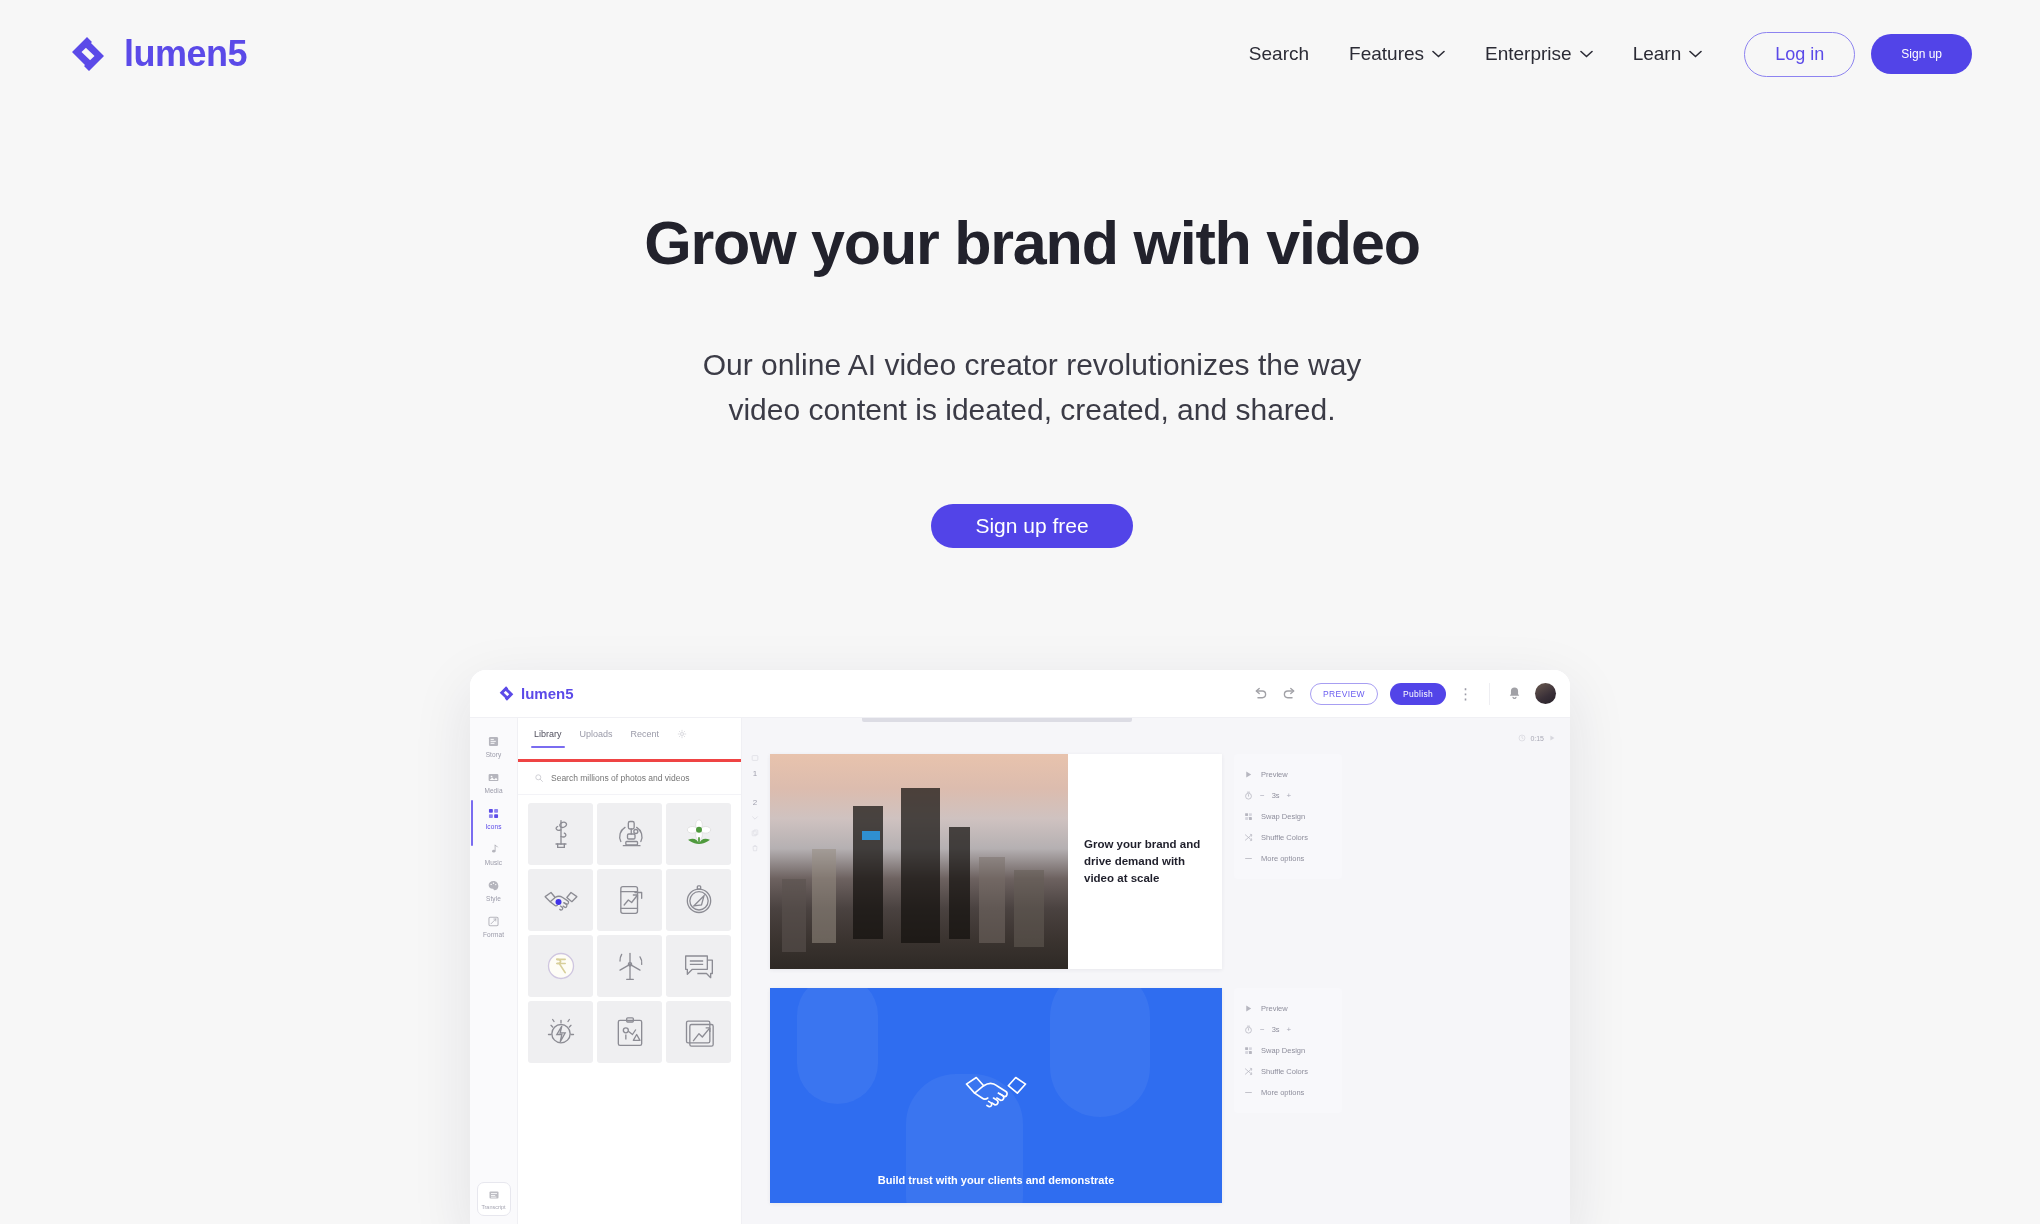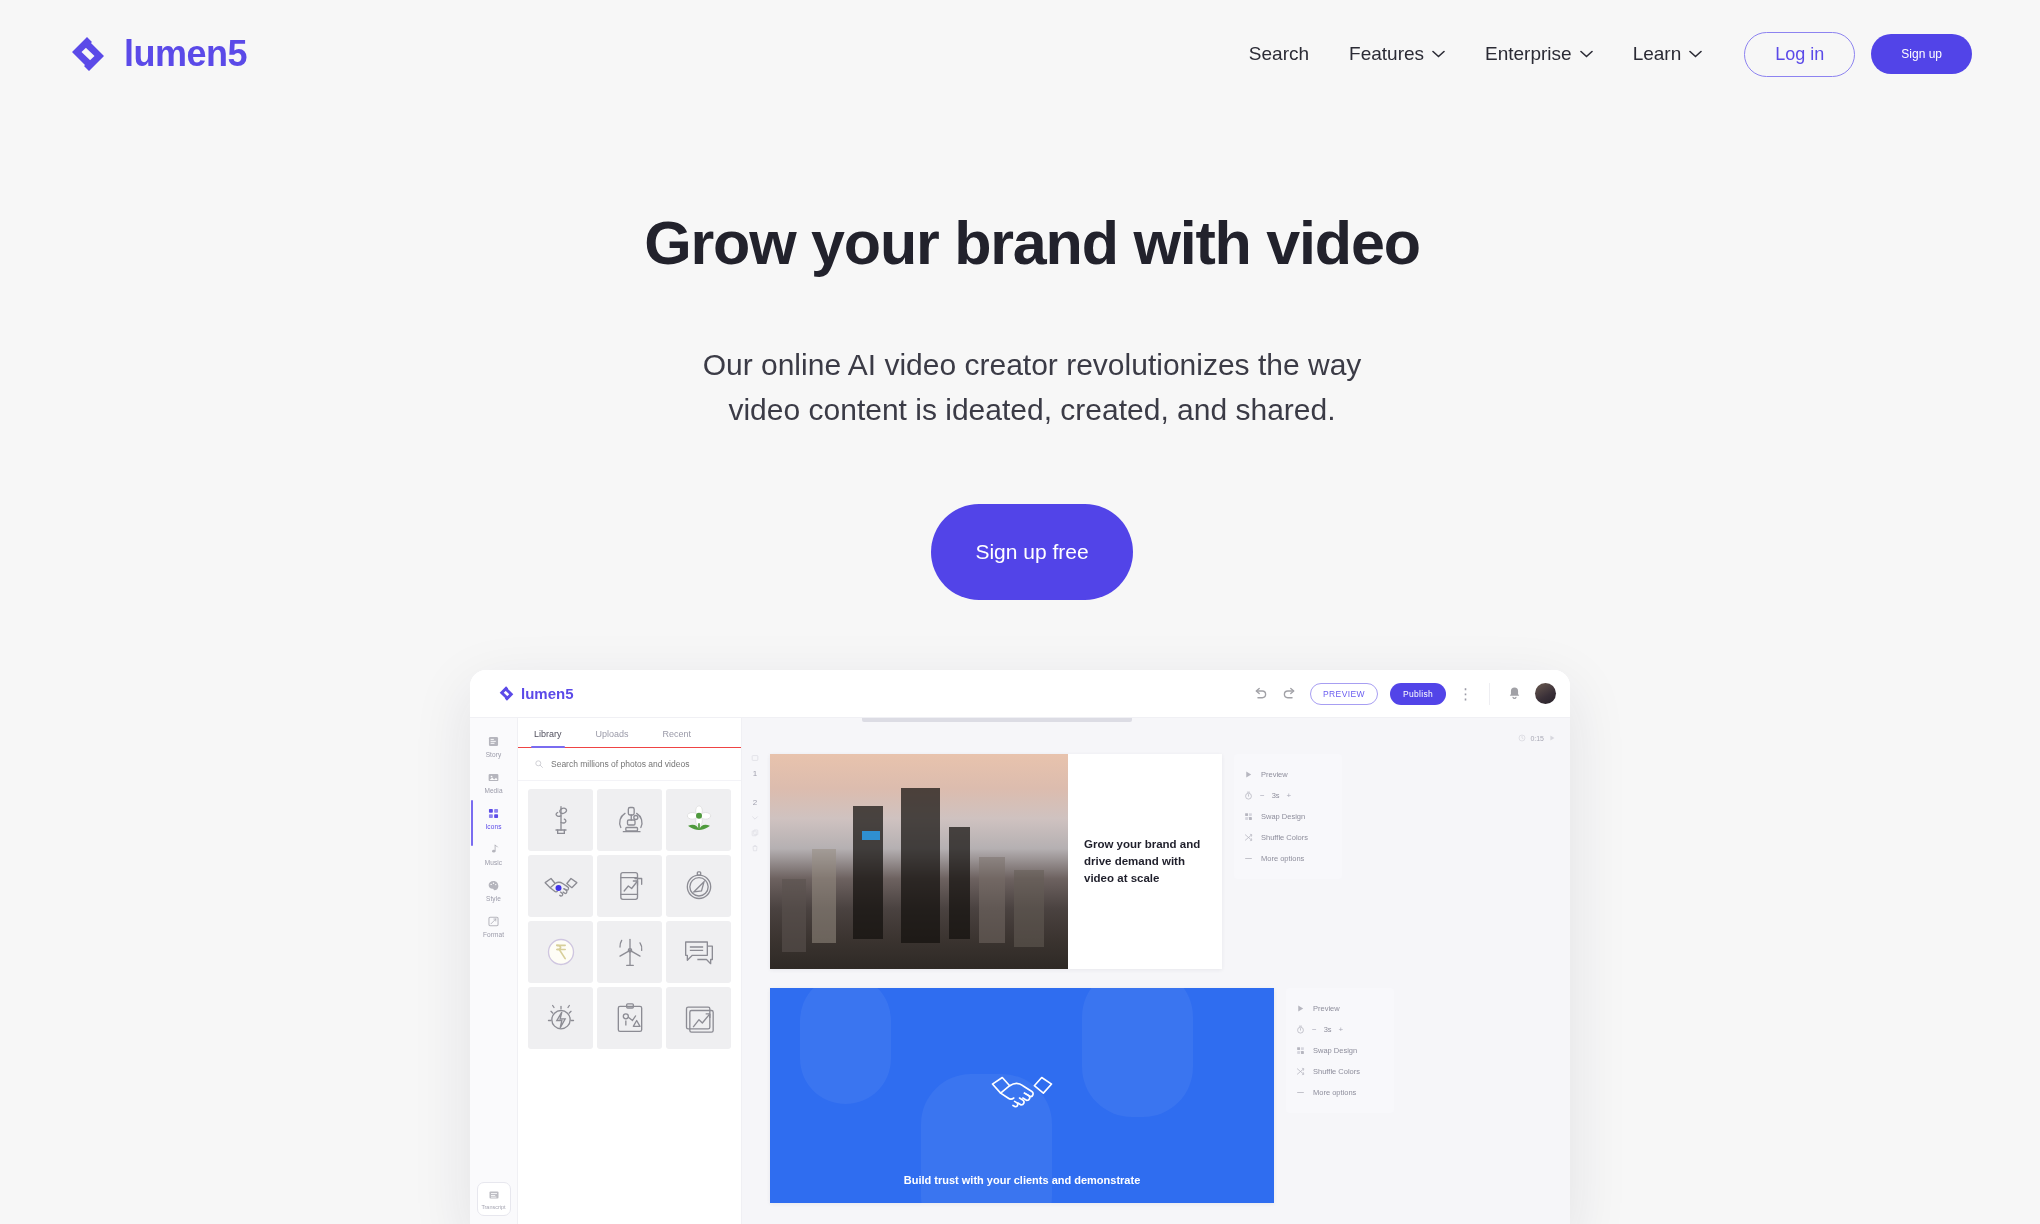"Sign up free" .hero-cta { padding: 36px 44px -> 10px 44px }
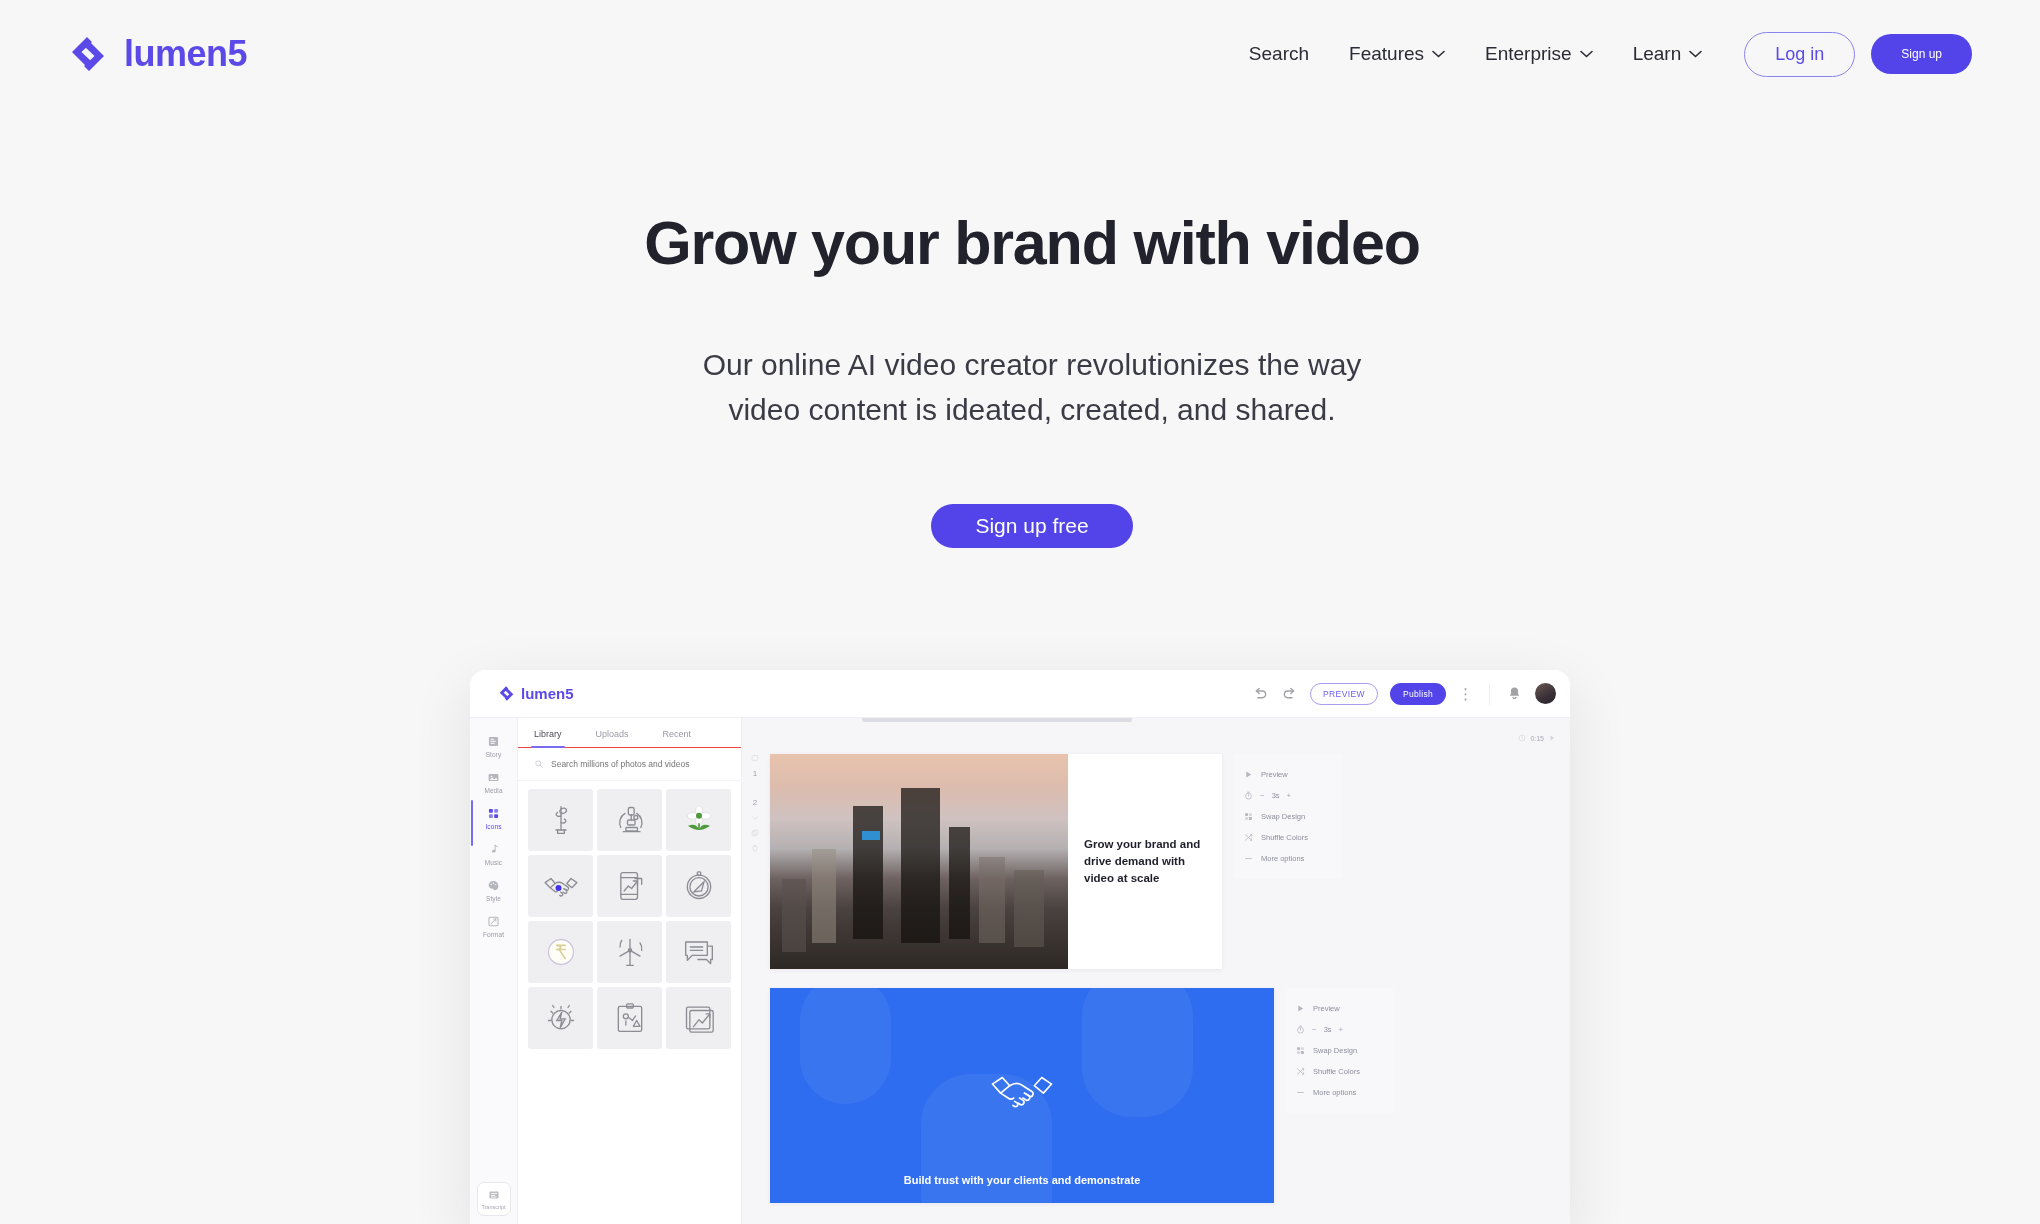"Library" .lib-tabs { border-bottom: 1px solid #ef4444 -> 3px solid #ef4444; gap: 34px -> 18px; padding: 11px 16px 0 16px -> 11px 16px 12px 16px }
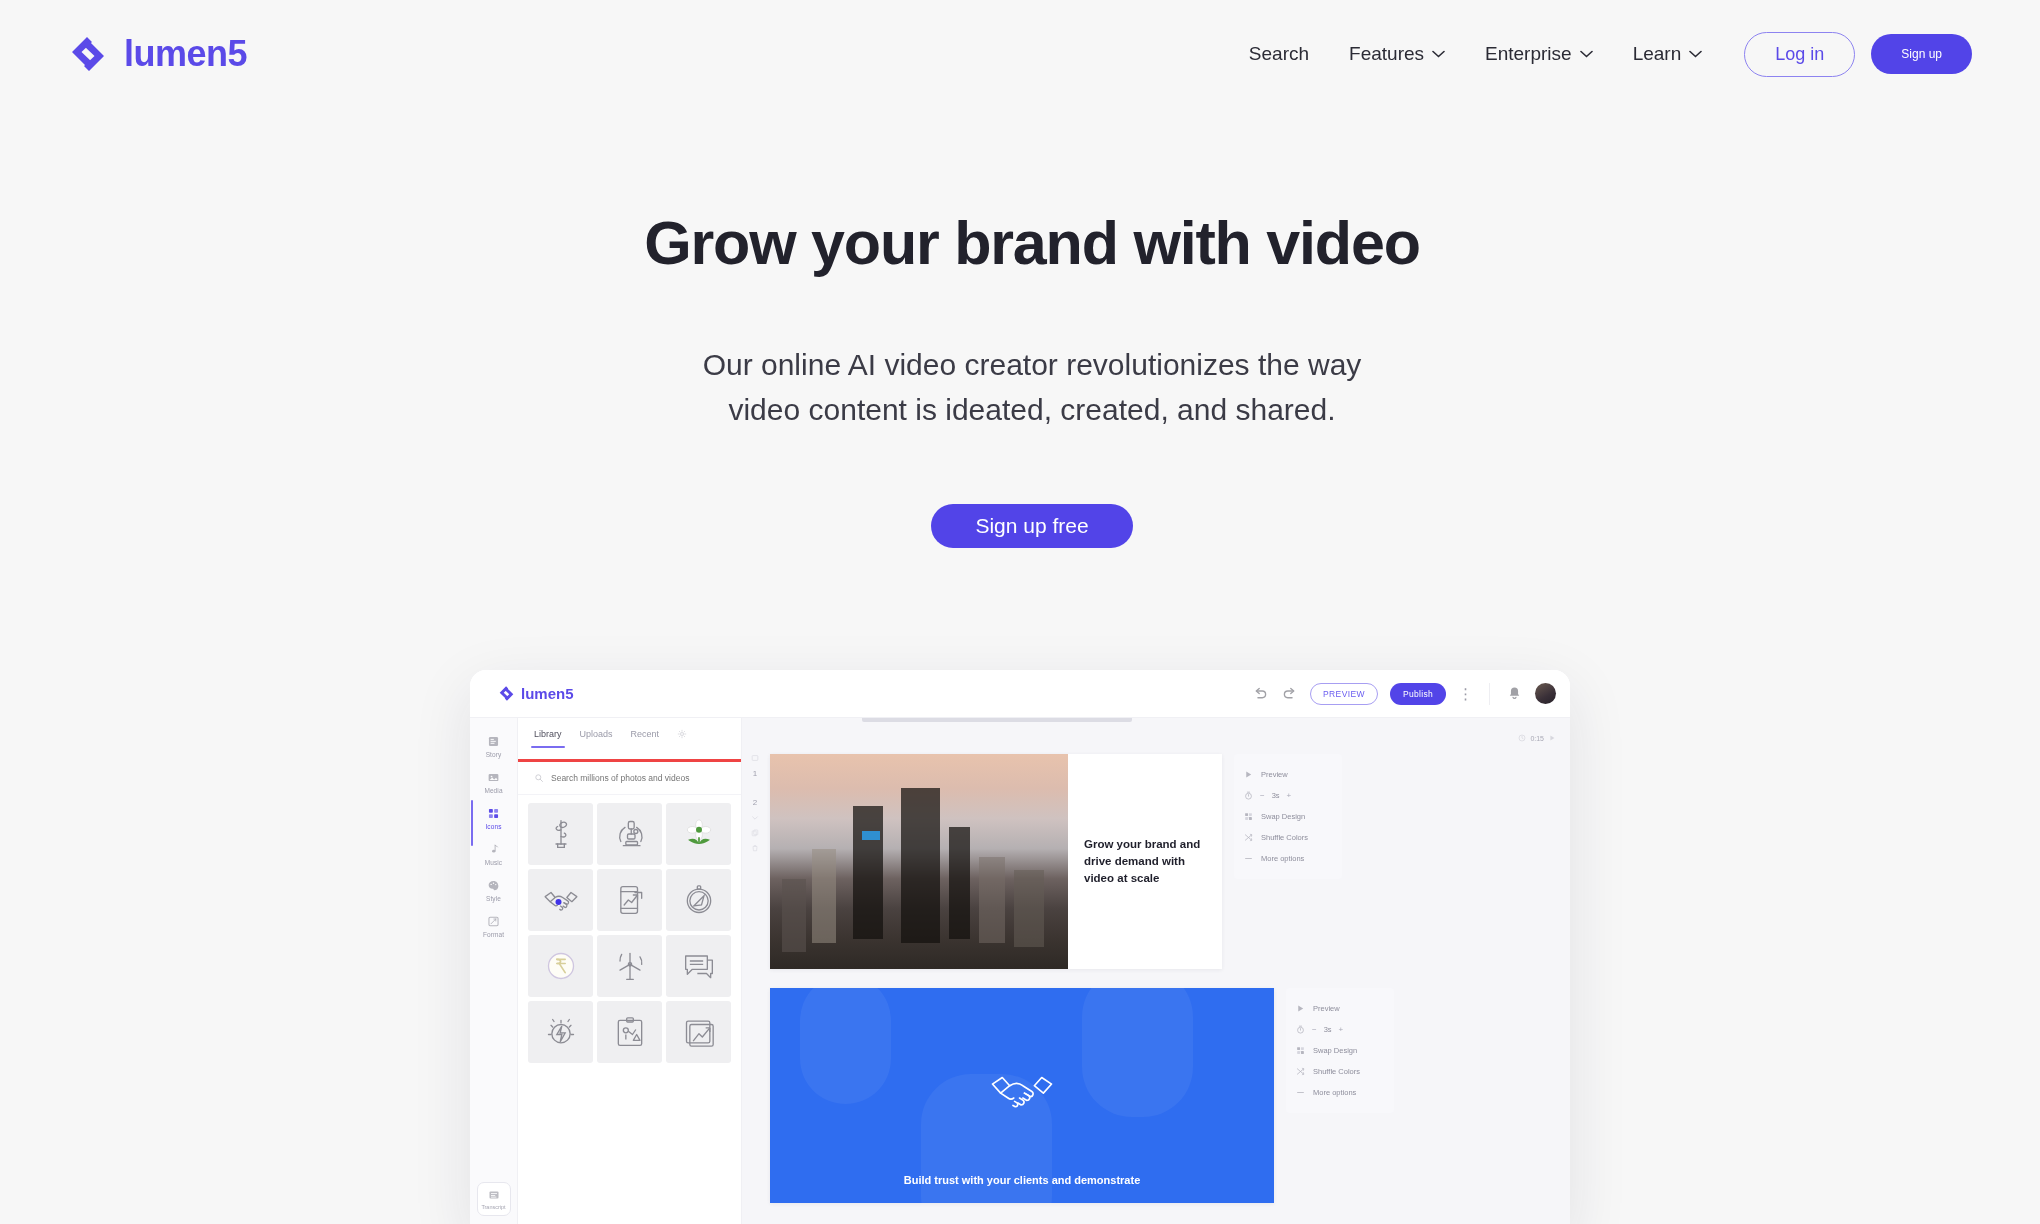"Build trust with your clients" .scene-card-blue { width: 504px -> 452px }
